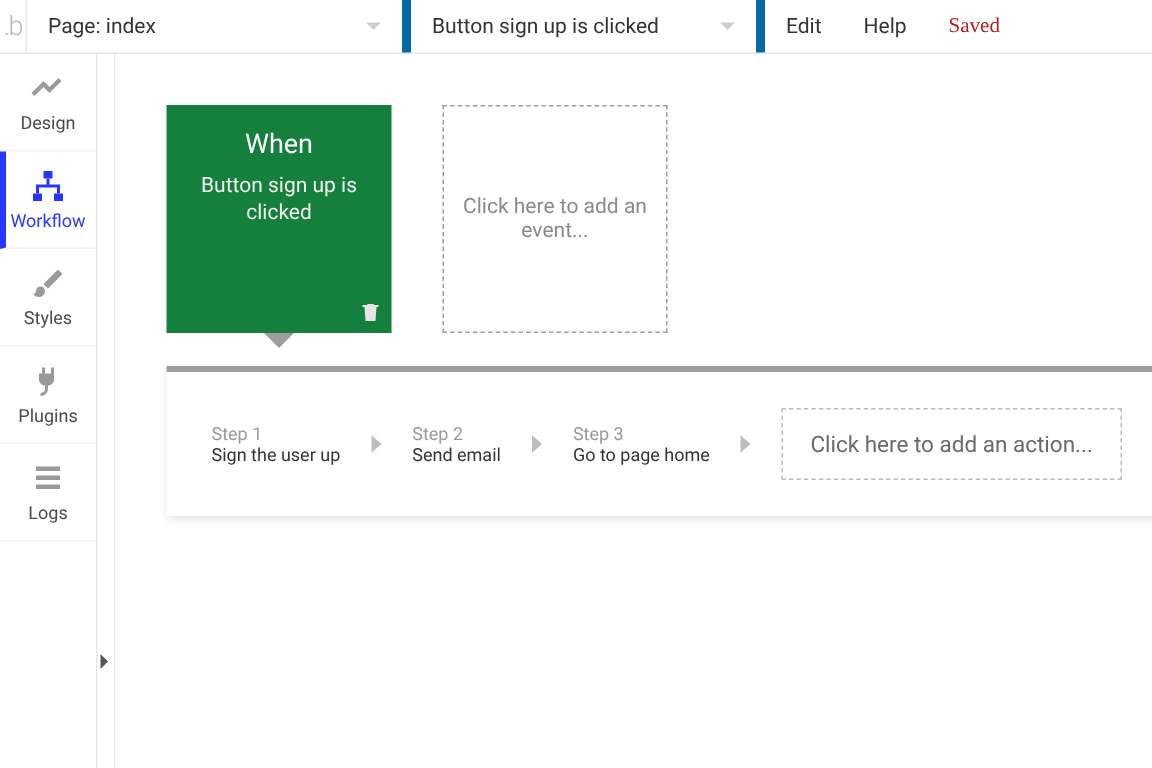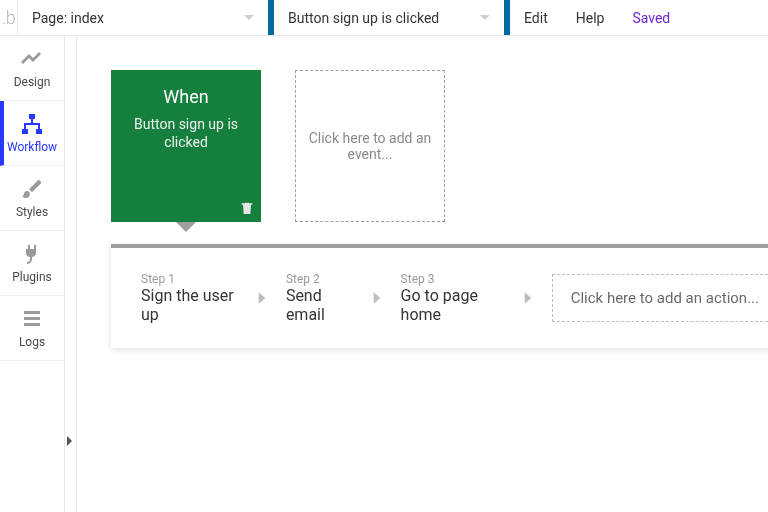"Saved" .topbar .link.disabled { color: #6d28d9 -> #b91c1c; font-family: none -> Liberation Serif, serif }
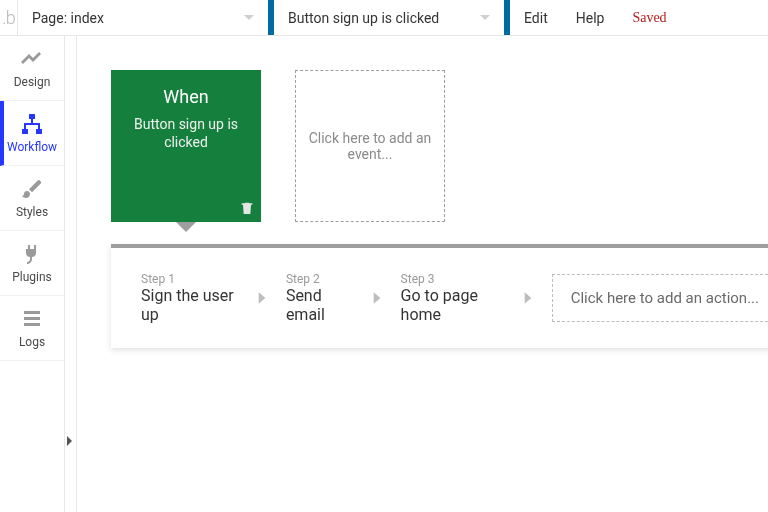"Sign the user up" .step .sname { font-size: 16px -> 12px }
